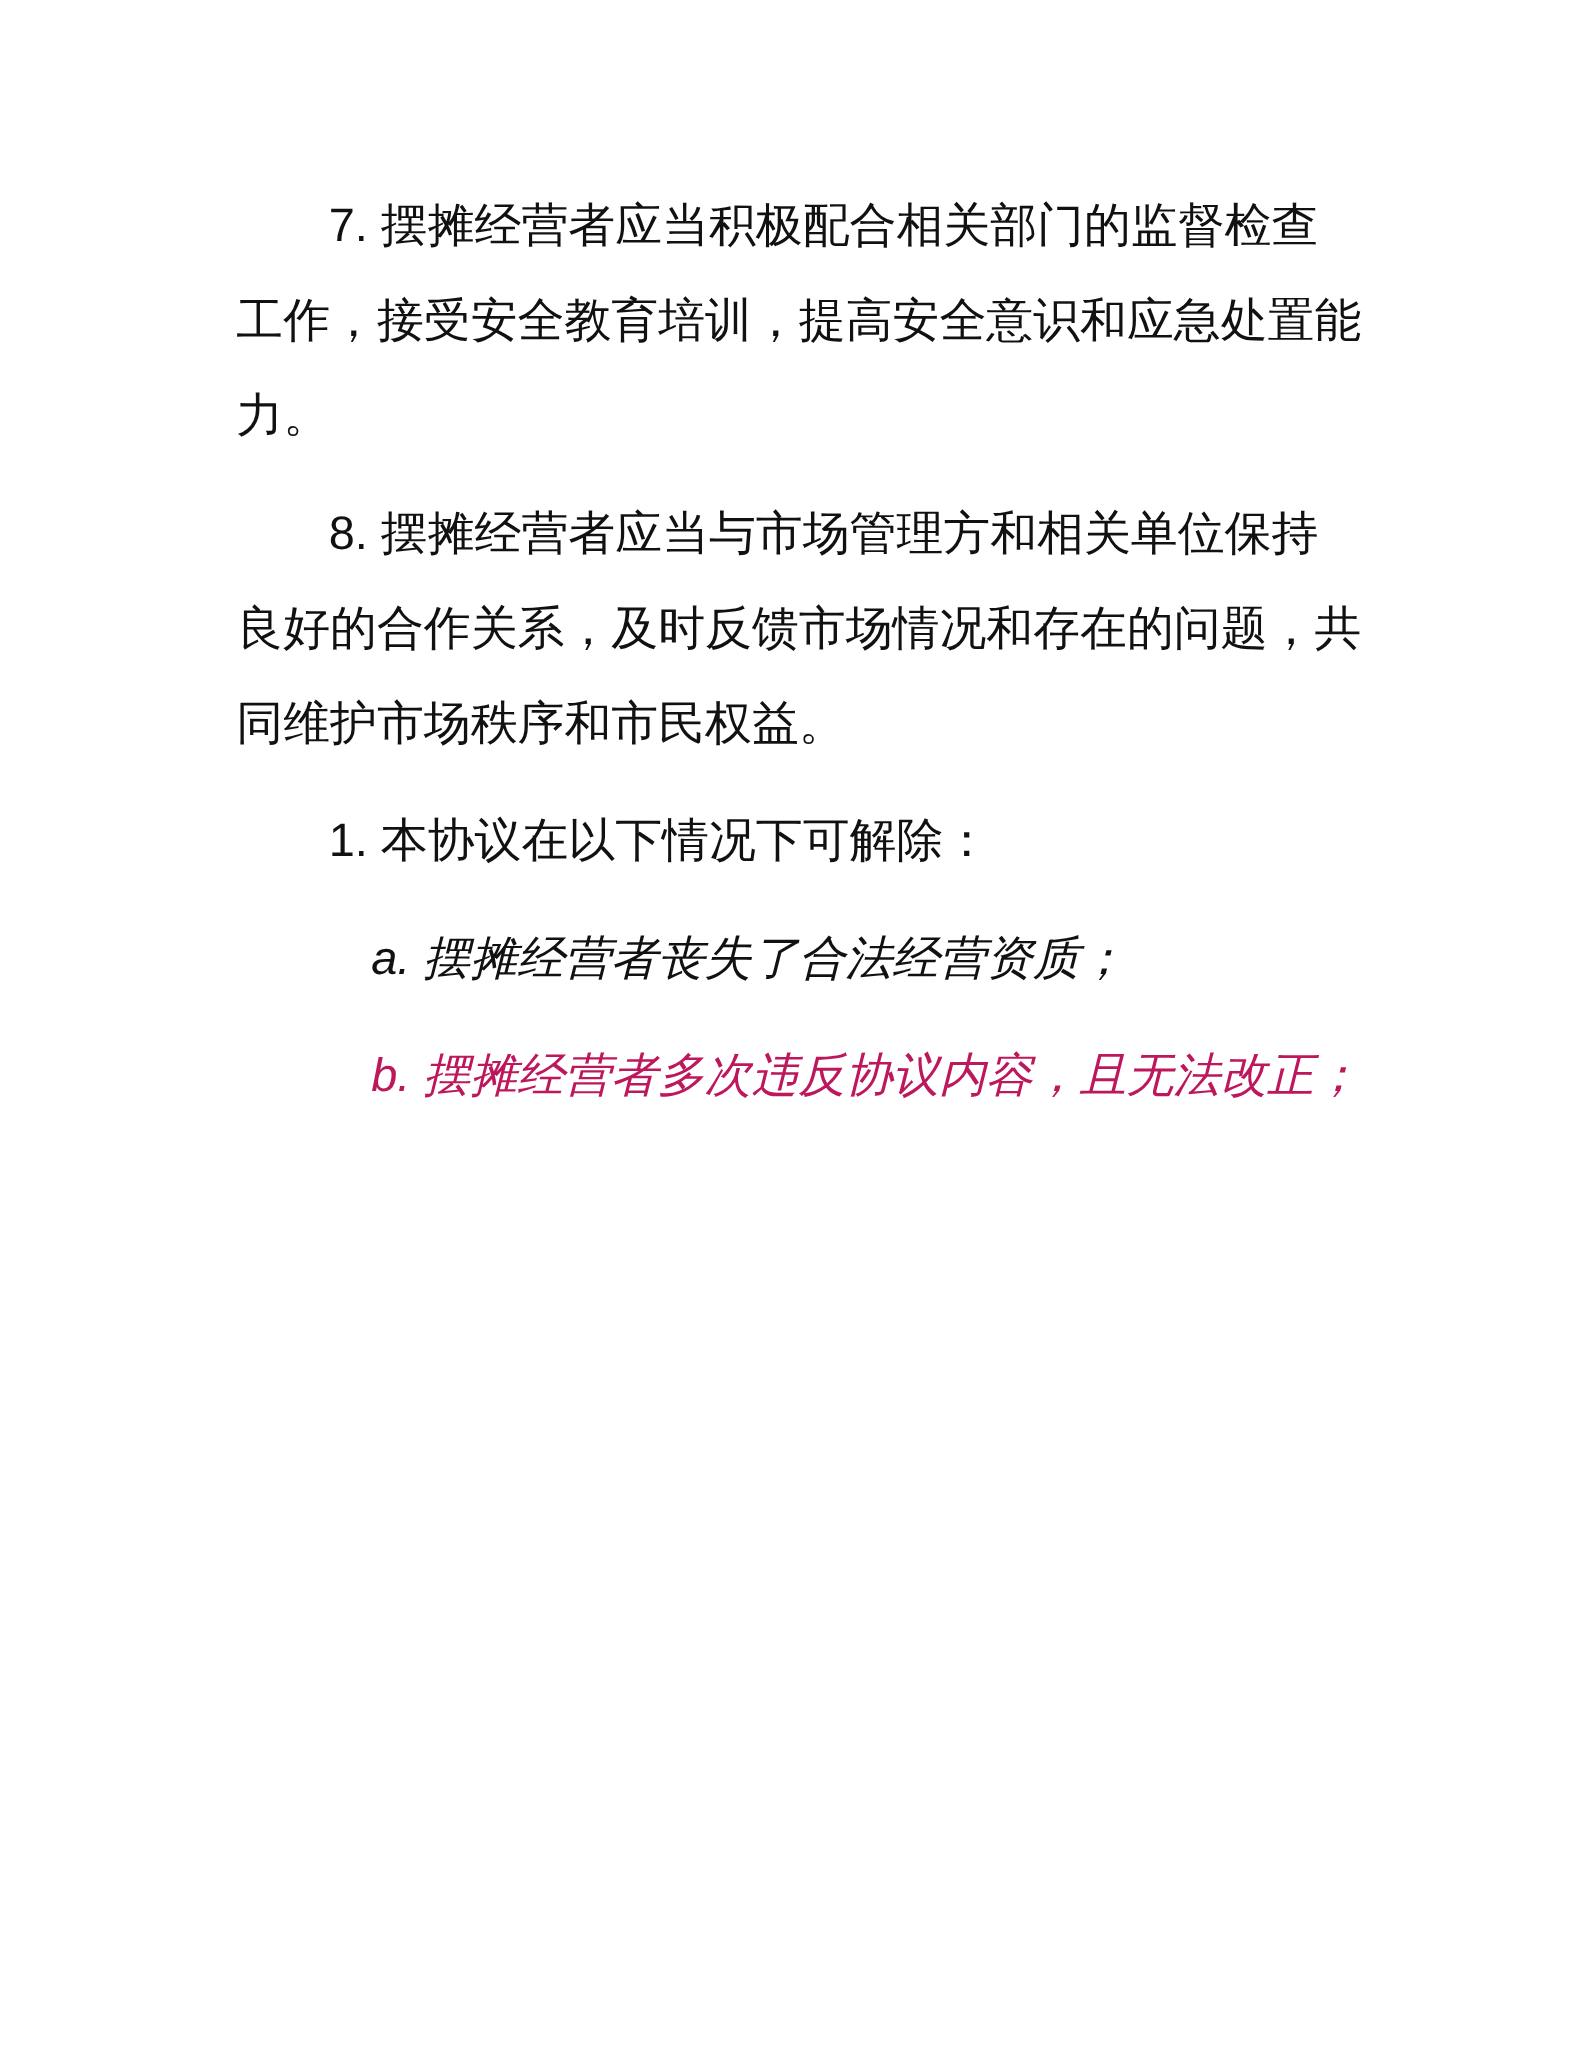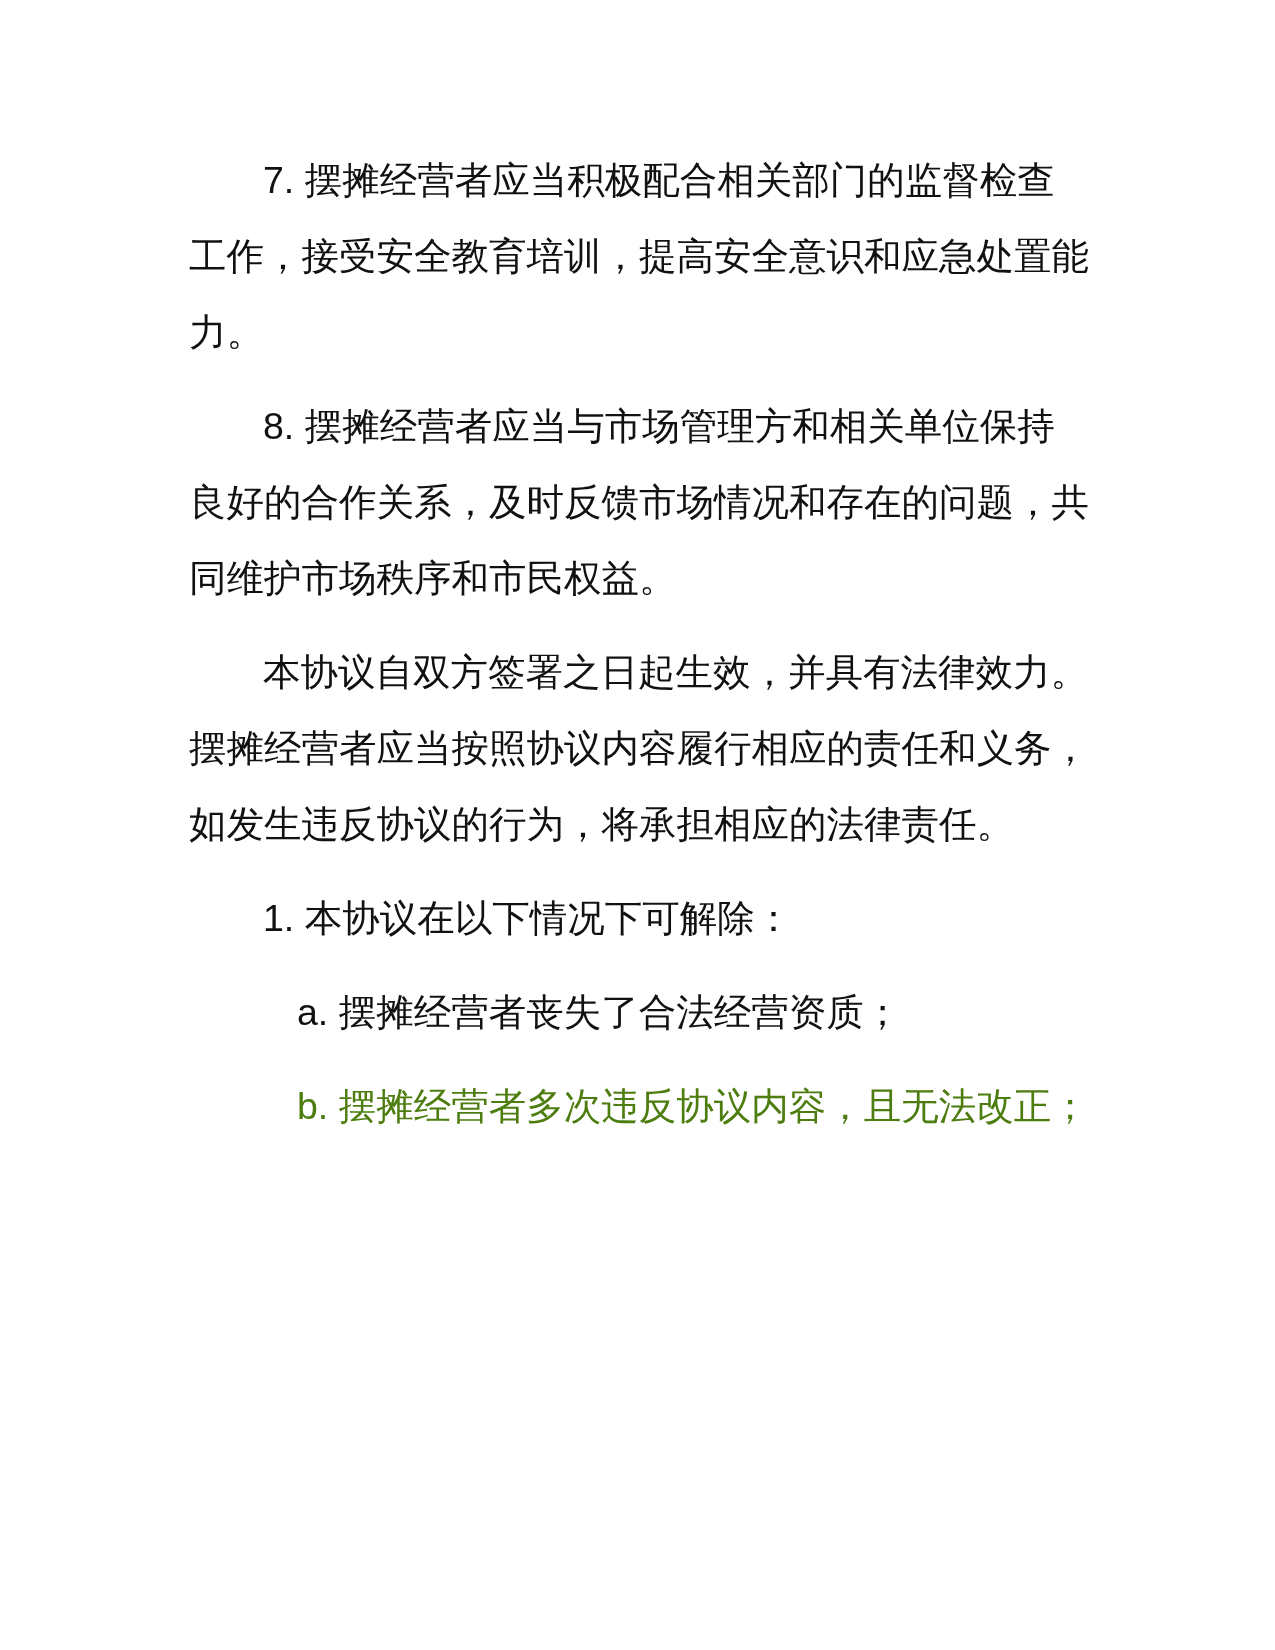"本协议自双方签署之日起生效，并具有法律效力。摆摊经营者应当按照协议内容履行相应的" p.para { html: <p>本协议自双方签署之日起生效，并具有法律效力。摆摊经营者应当按照协议内容履行相应的责任和义务，如发生违反协议的行为，将承担相应的法律责任。</p> -> none }
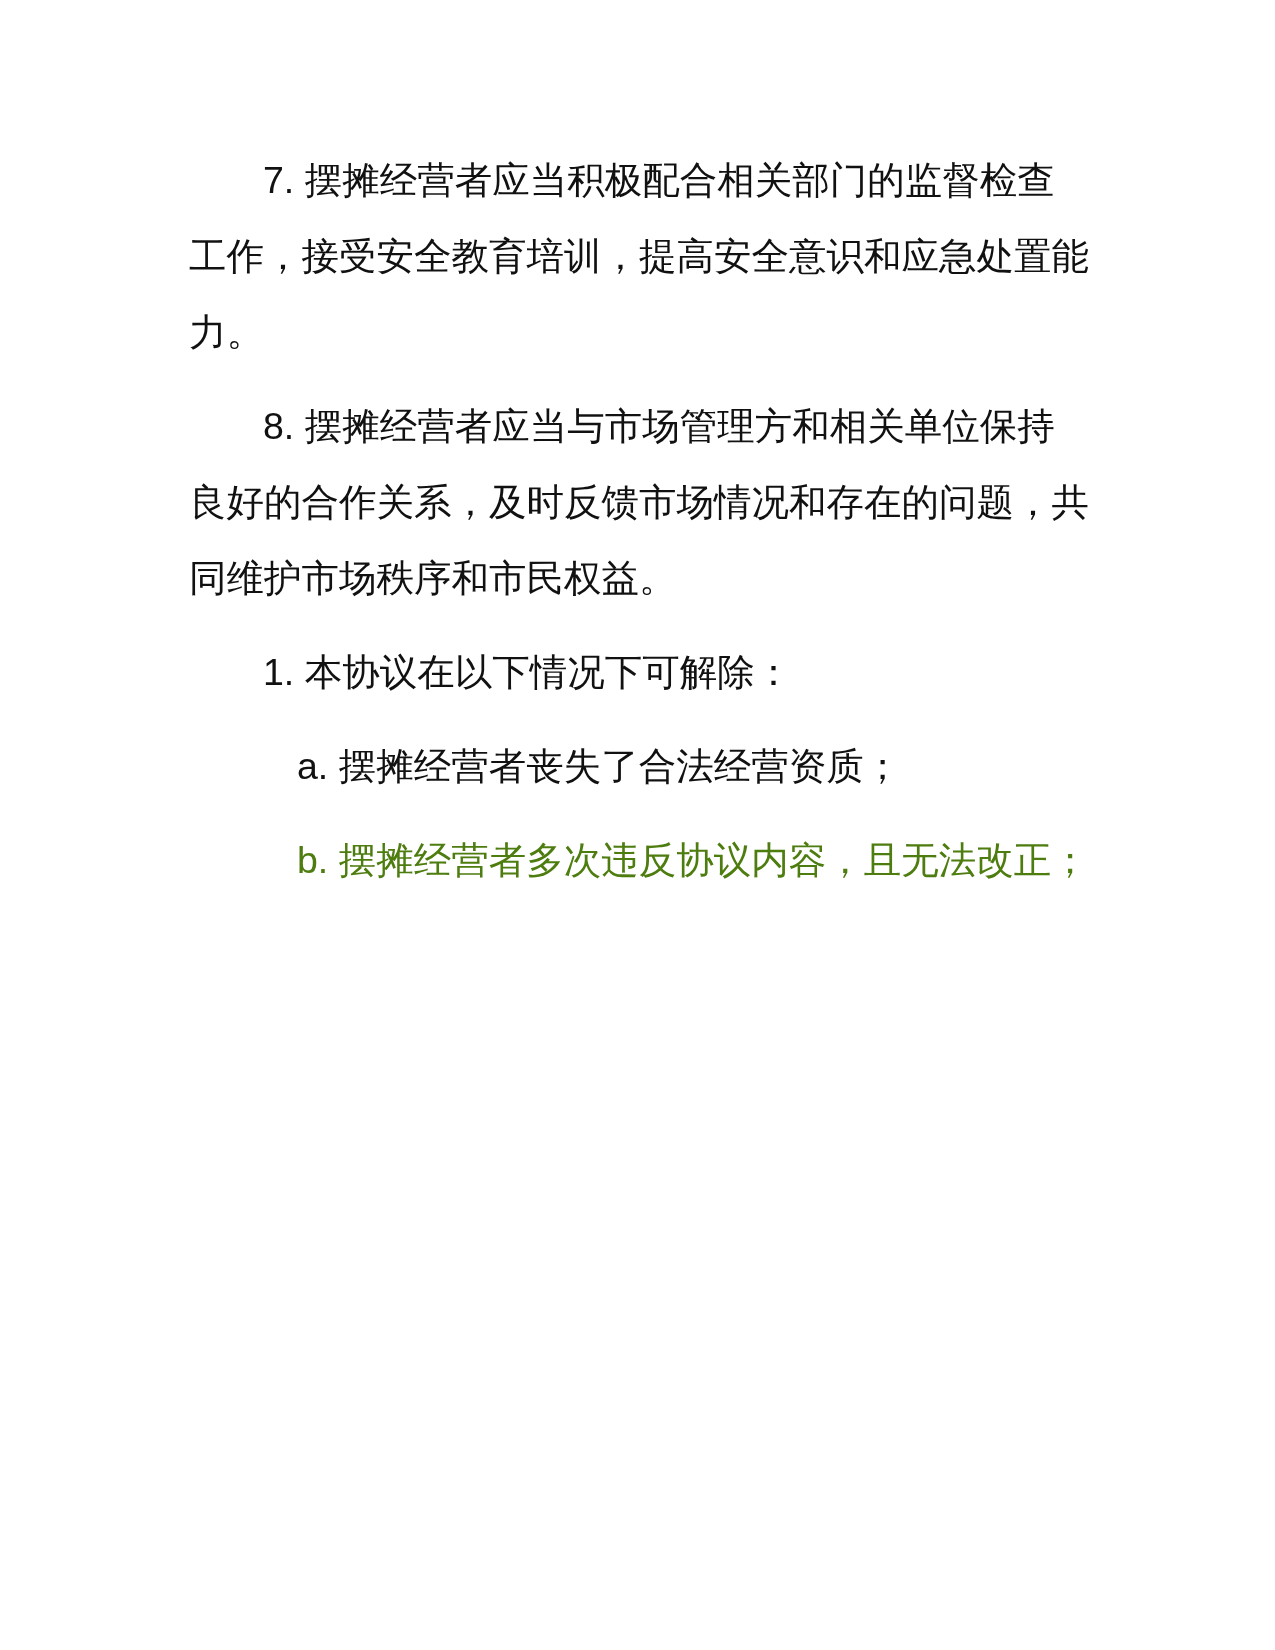"a. 摆摊经营者丧失了合法经营资质；" .indent-letter { font-style: none -> italic }
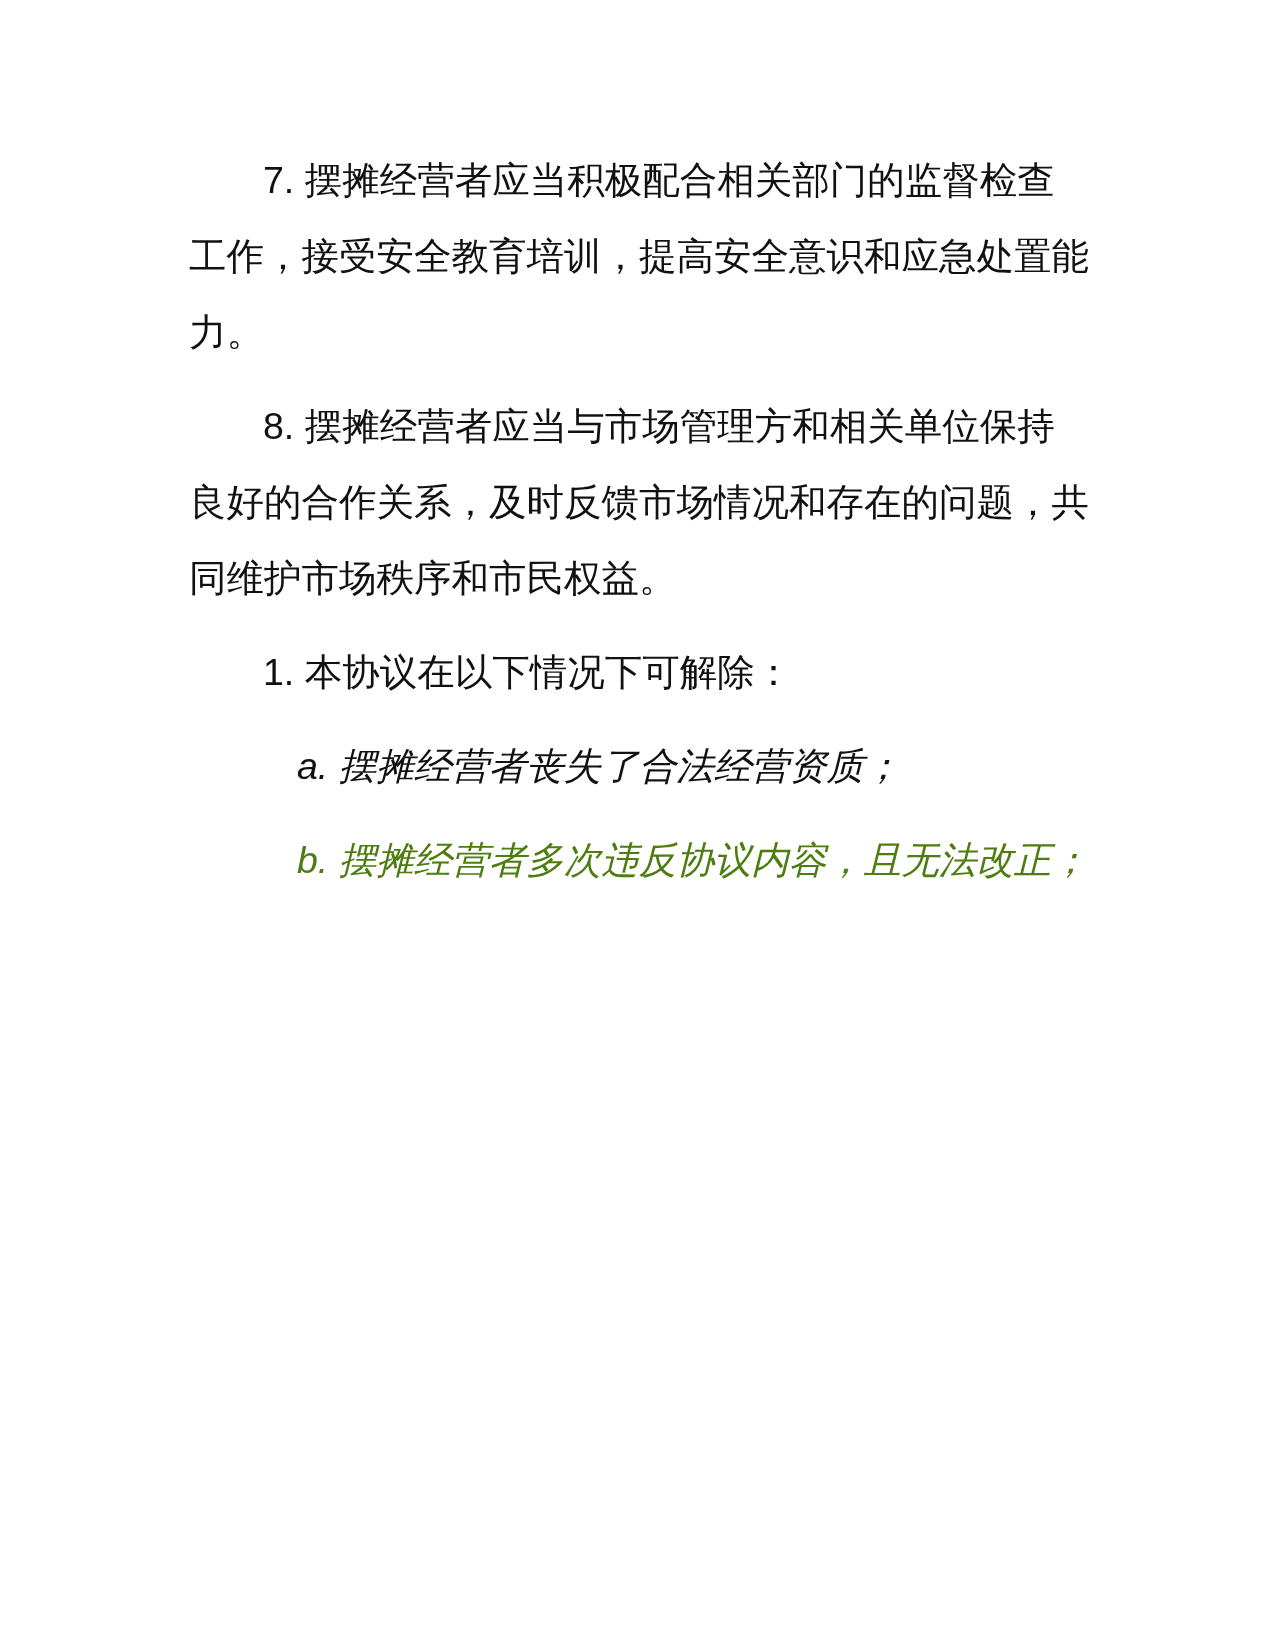"b. 摆摊经营者多次违反协议内容，且无法改正；" p.para { color: #4d7c0f -> #be185d }
